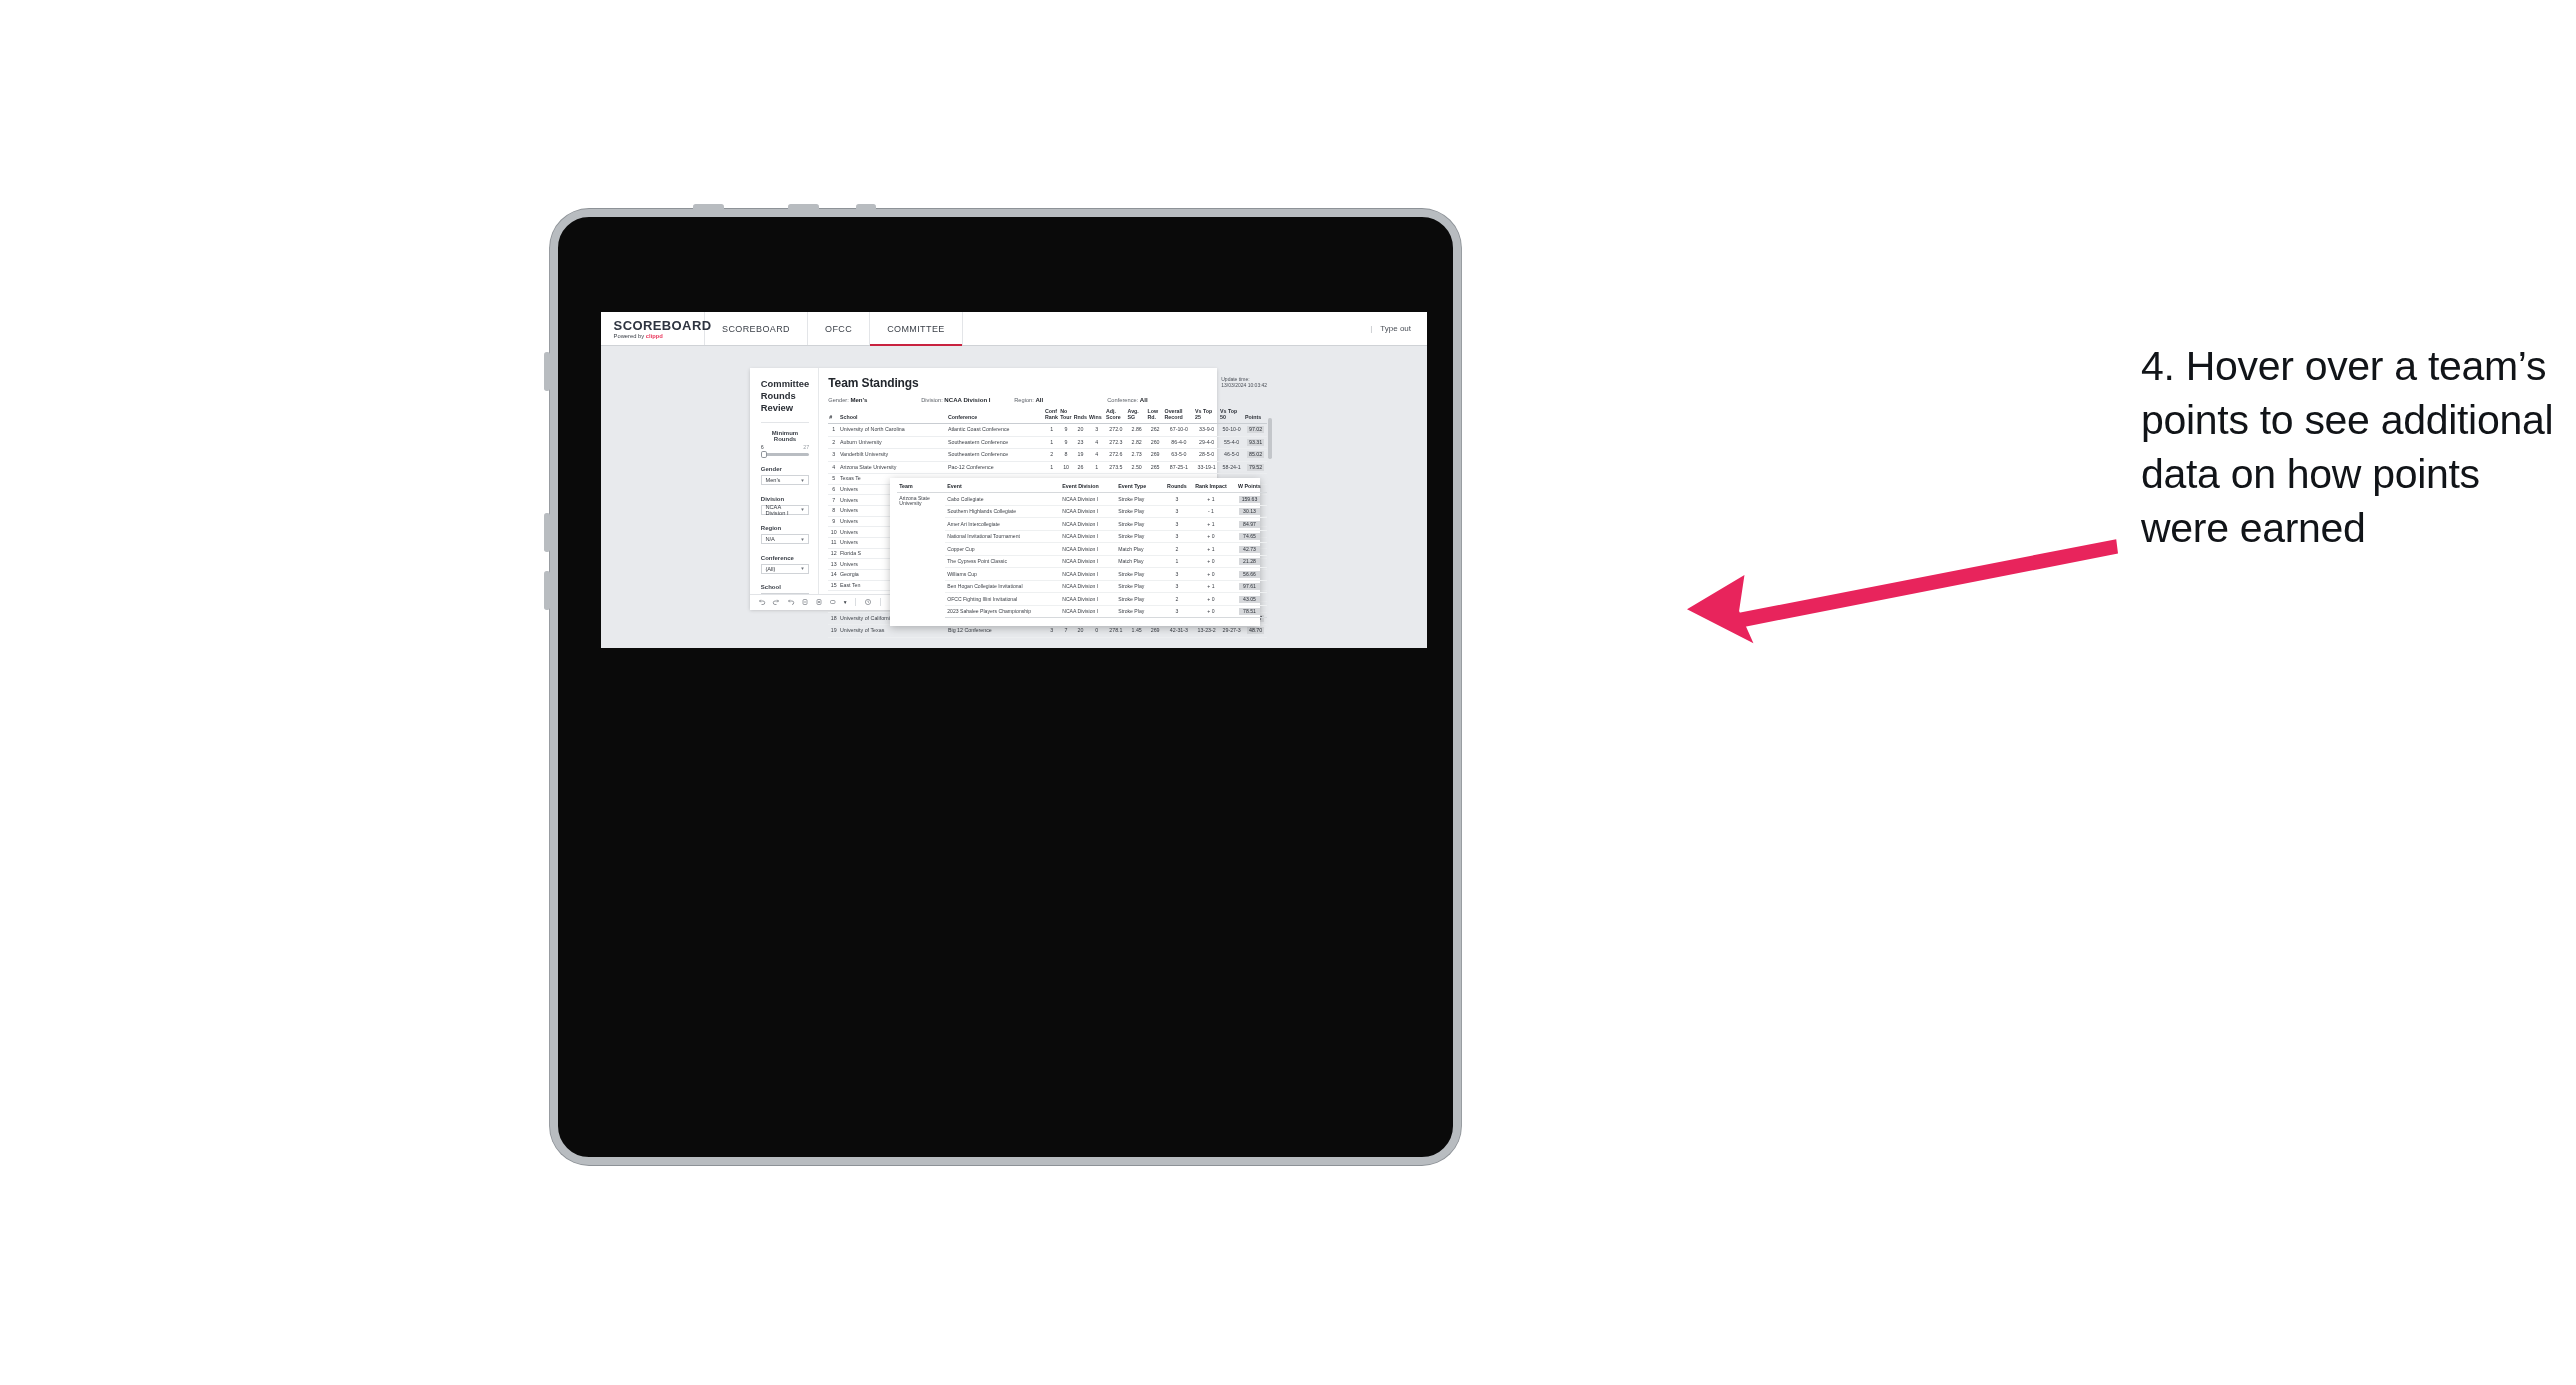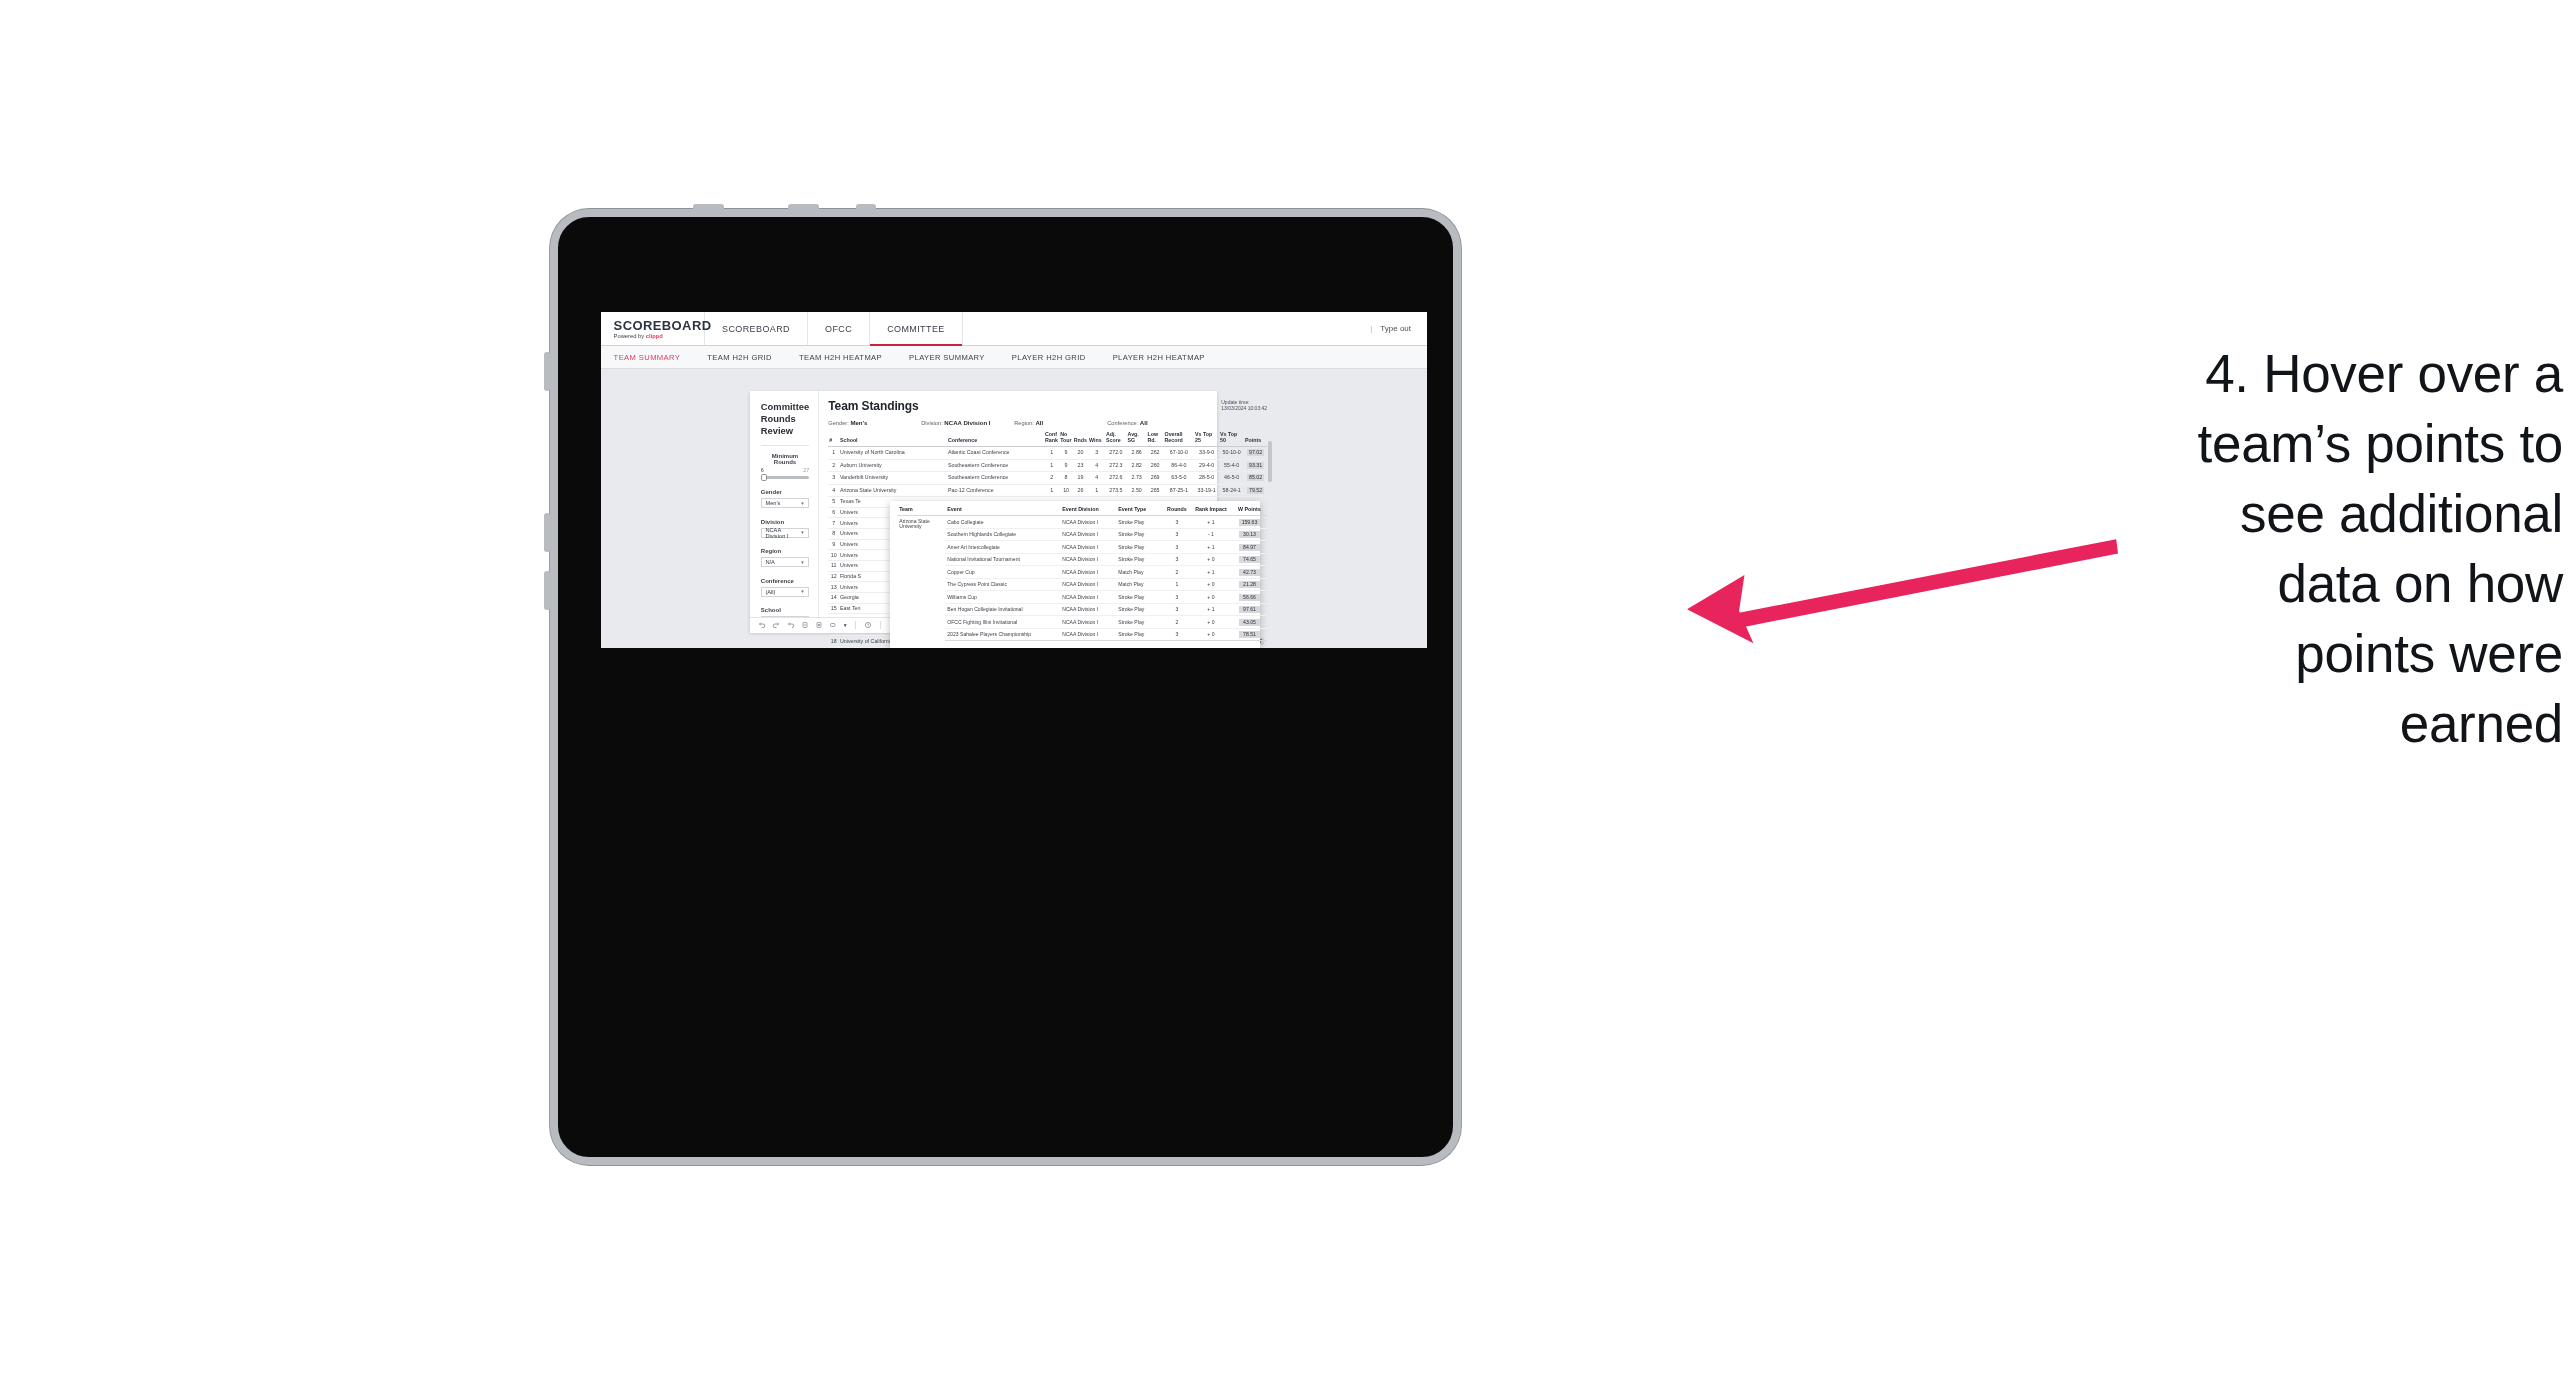"TEAM SUMMARY" div.subbar { html: <div> <div>TEAM SUMMARY</div> <div>TEAM H2H GRID</div> <div>TEAM H2H HEATMAP</div> <div>PLAYER SUMMARY</div> <div>PLAYER H2H GRID</div> <div>PLAYER H2H HEATMAP</div> </div> -> none }
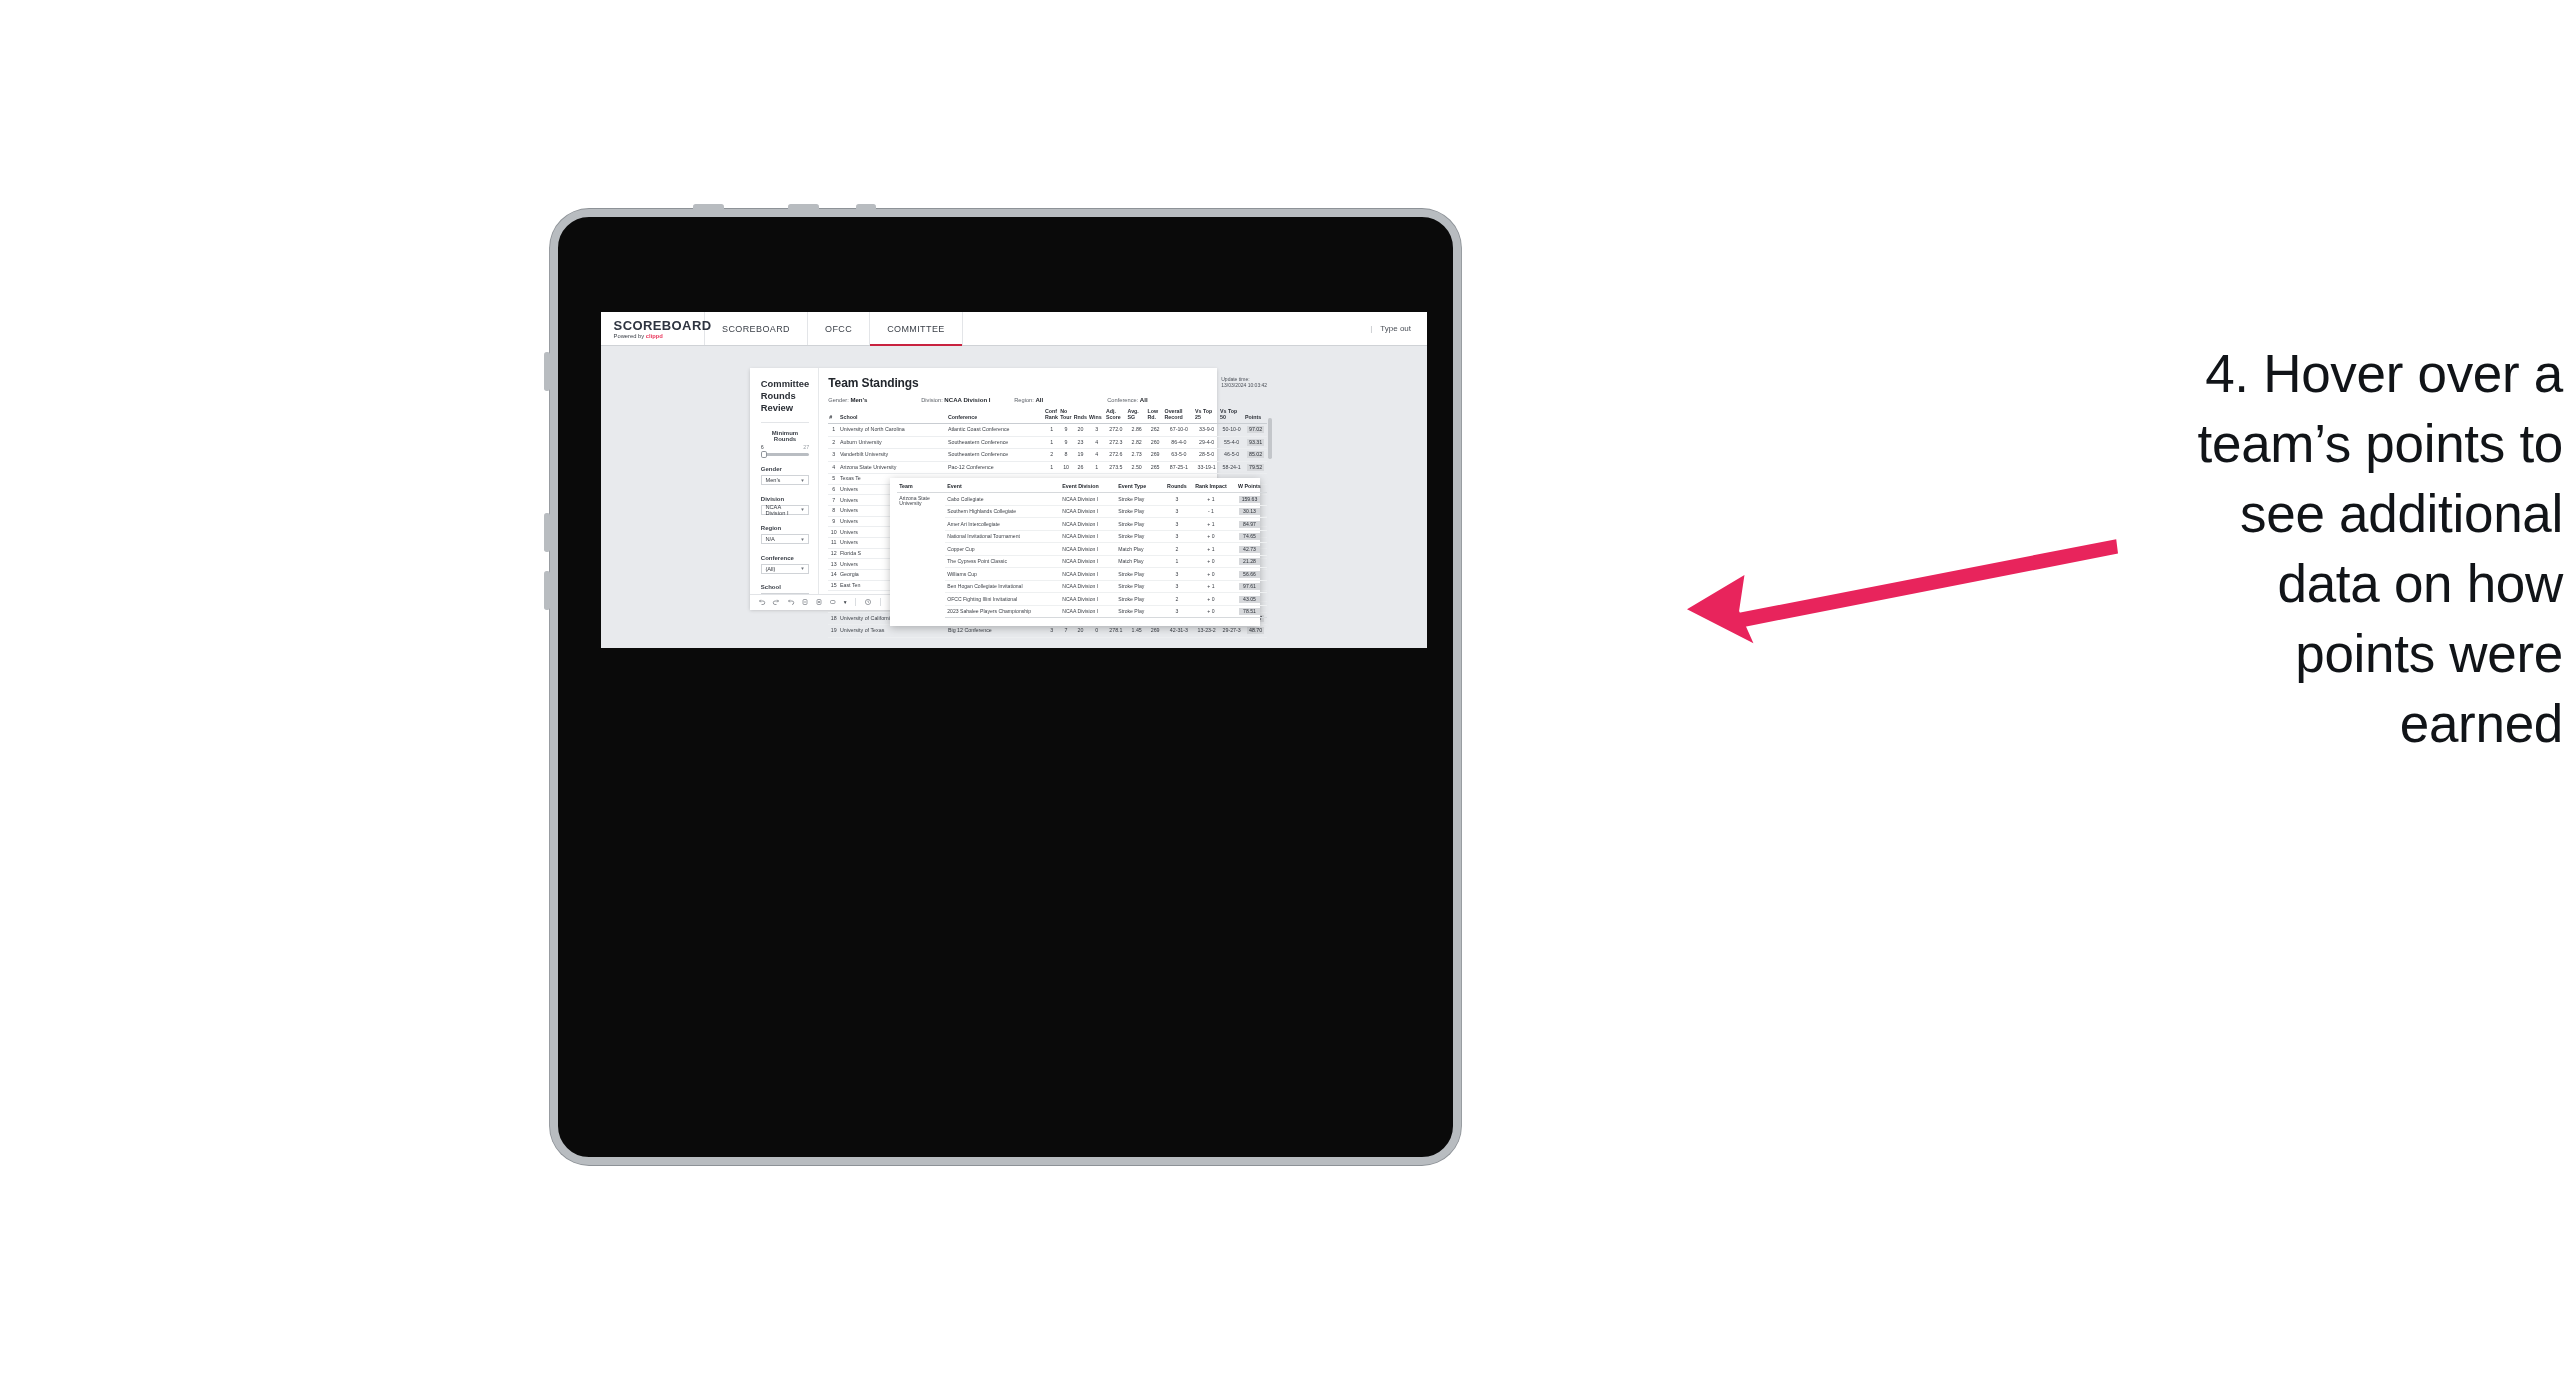"4. Hover over a team’s" #annotation { font-size: 53px -> 41px; text-align: right -> none }
